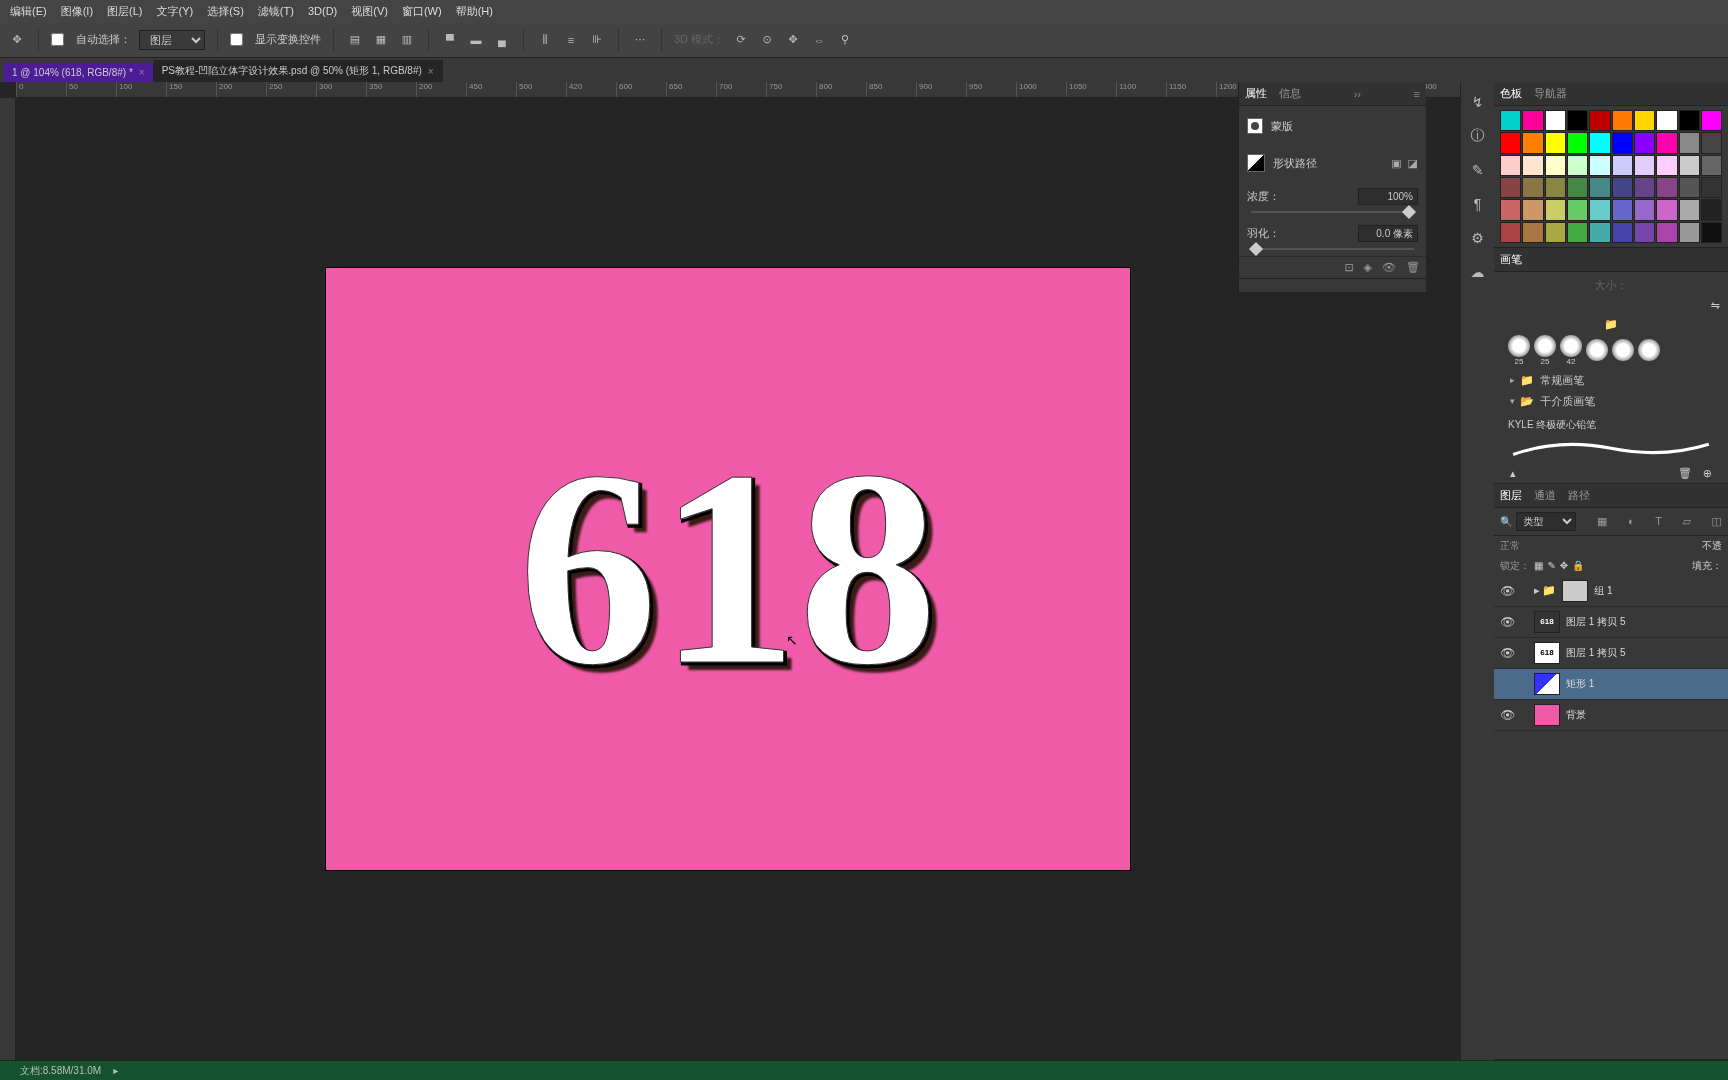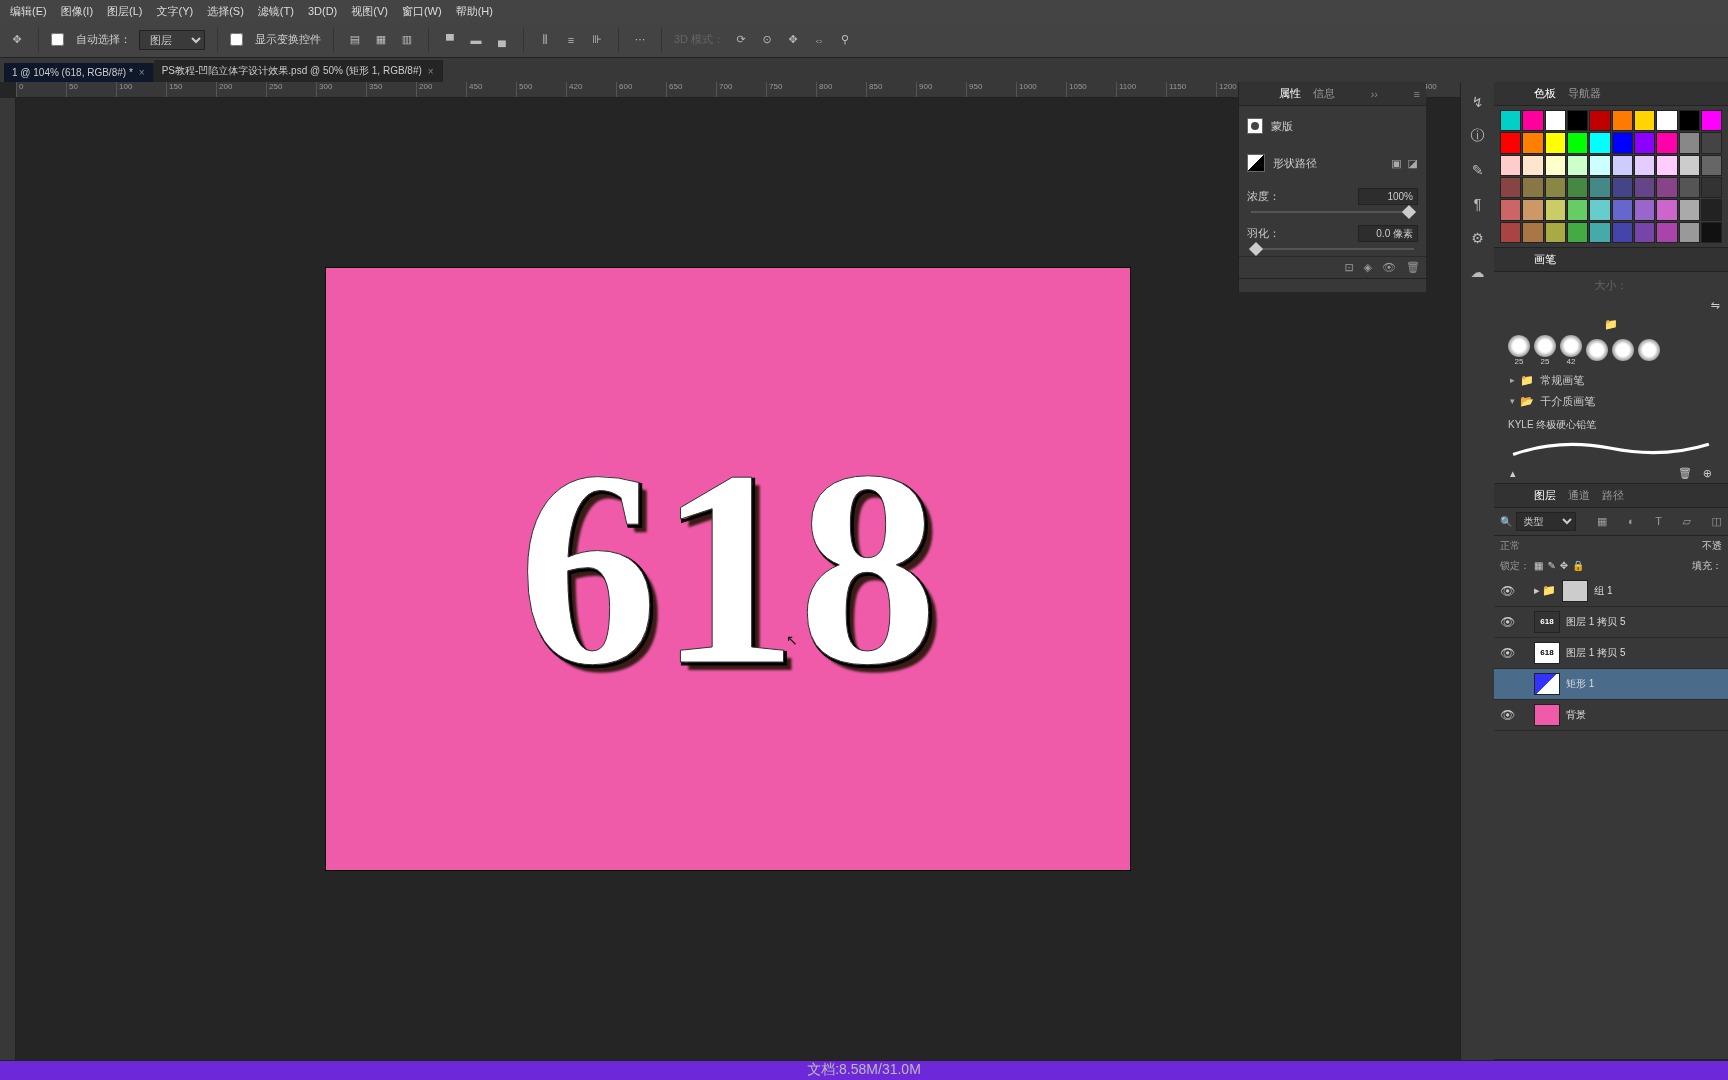"1 @ 104% (618, RGB/8#)" .tab { background: #0f172a -> #4c1d95 }
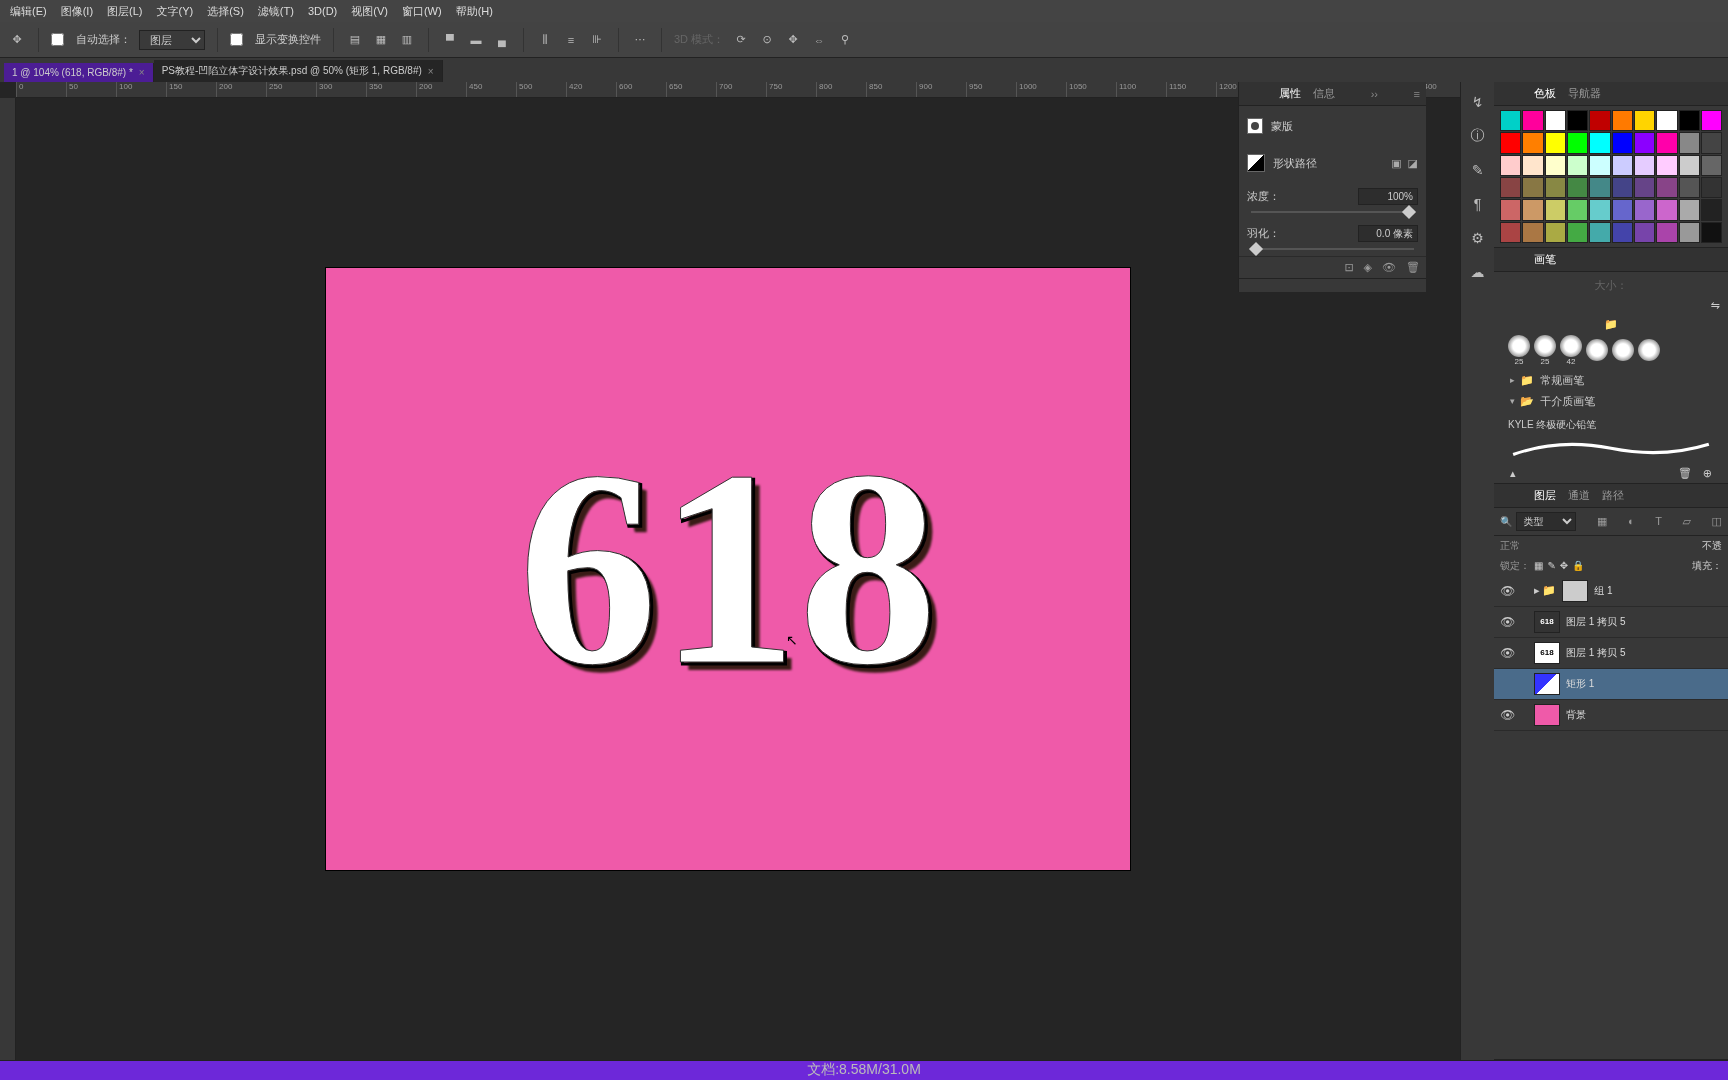"属性" .panel-tabs span.act { margin-left: 34px -> none }
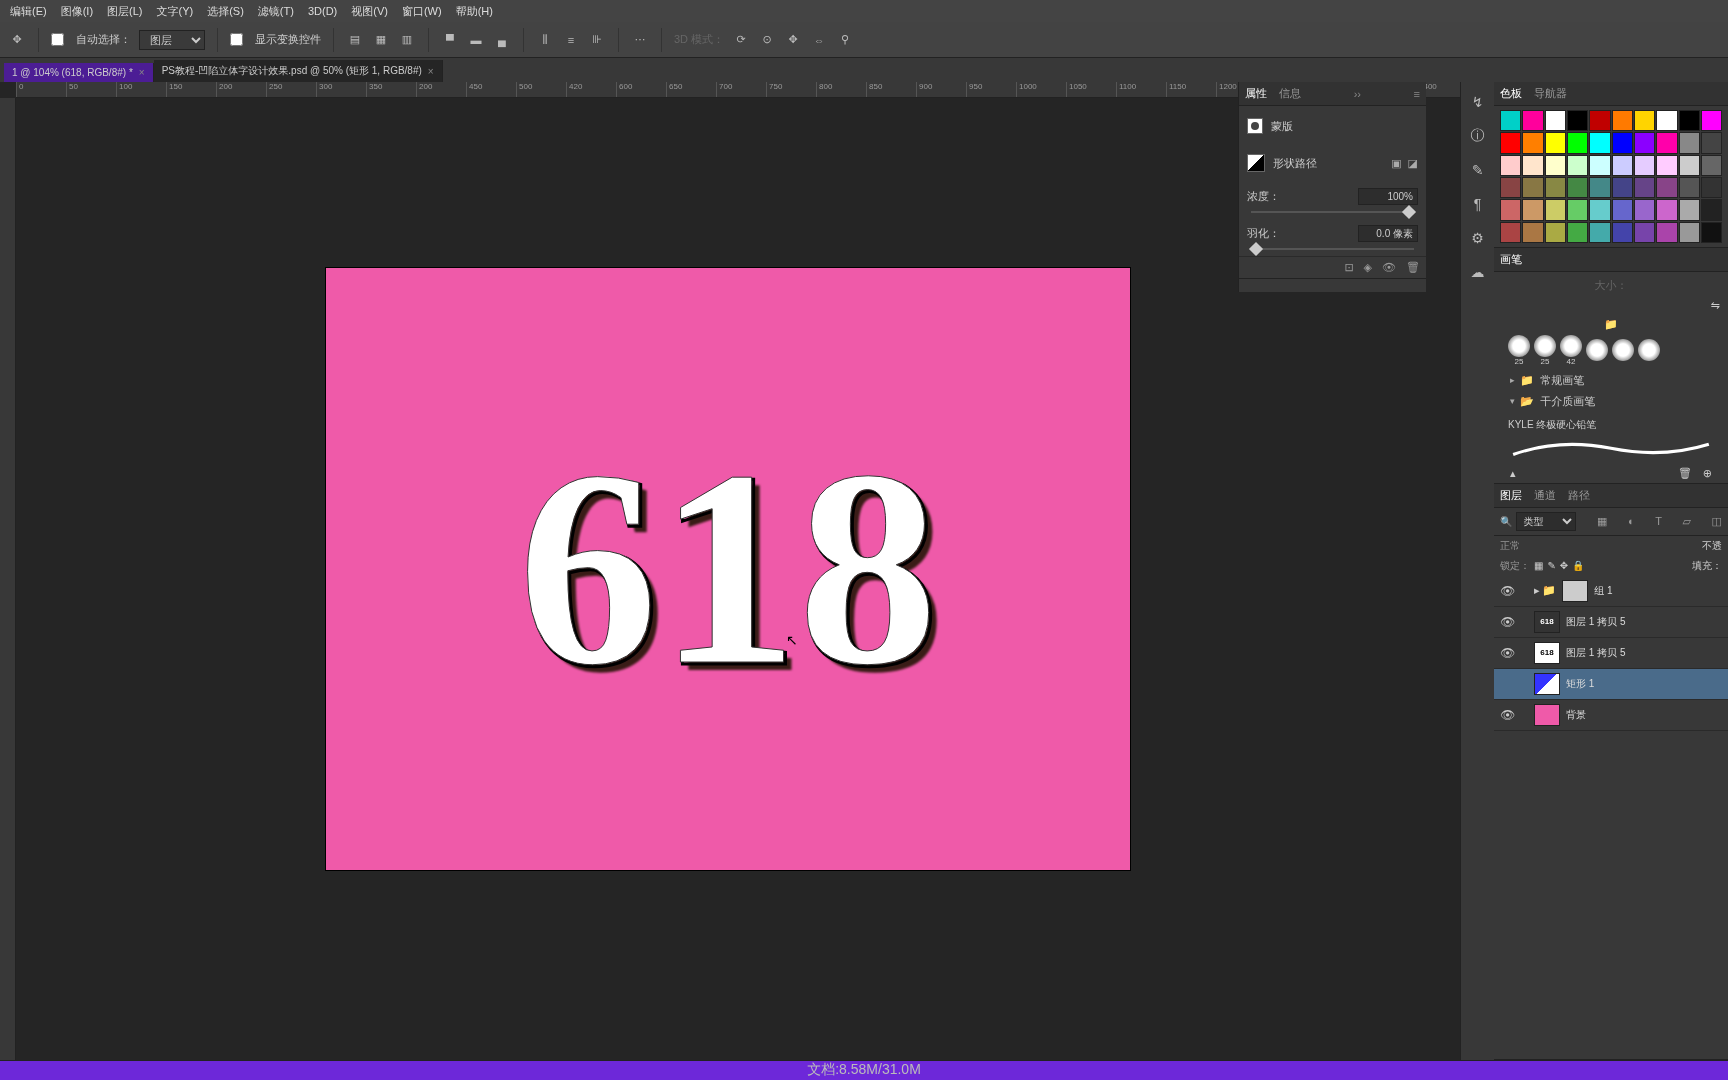"文档:8.58M/31.0M" .statusbar { background: #6d28d9 -> #14532d; flex-direction: column -> none; font-size: 14px -> 10px }
